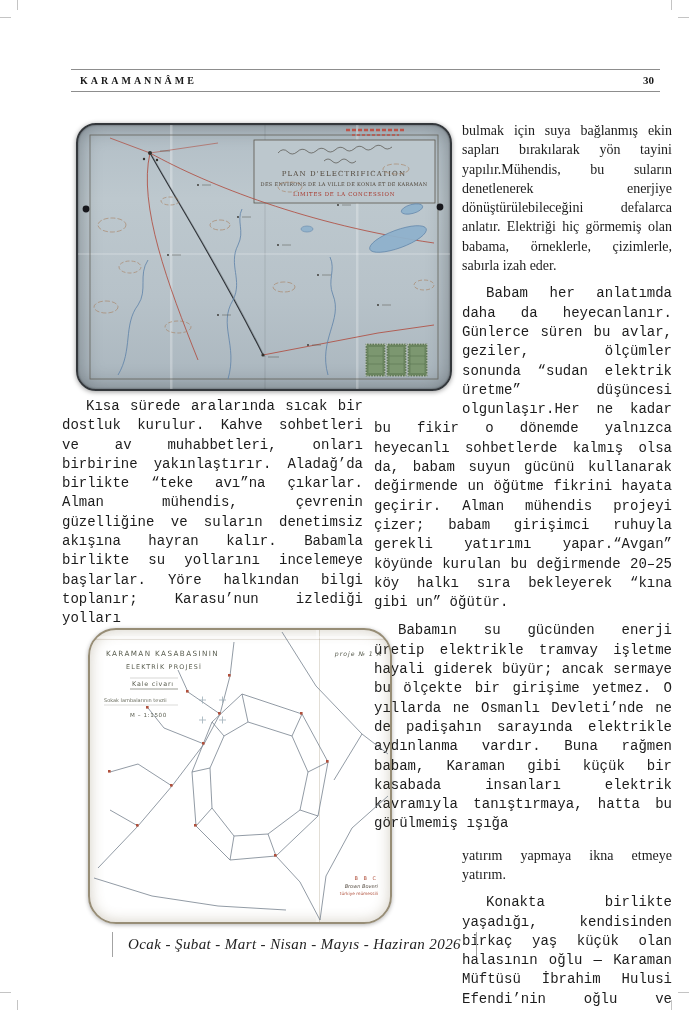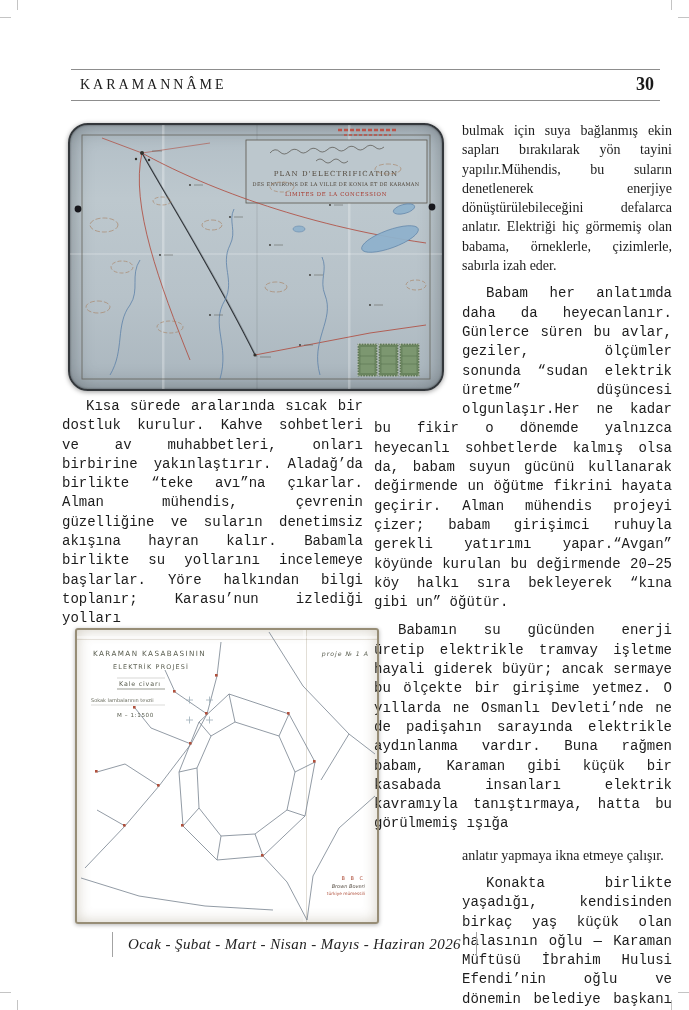"KARAMANNÂME" .page-header .journal-title { font-size: 14px -> 10px; font-weight: normal -> bold }
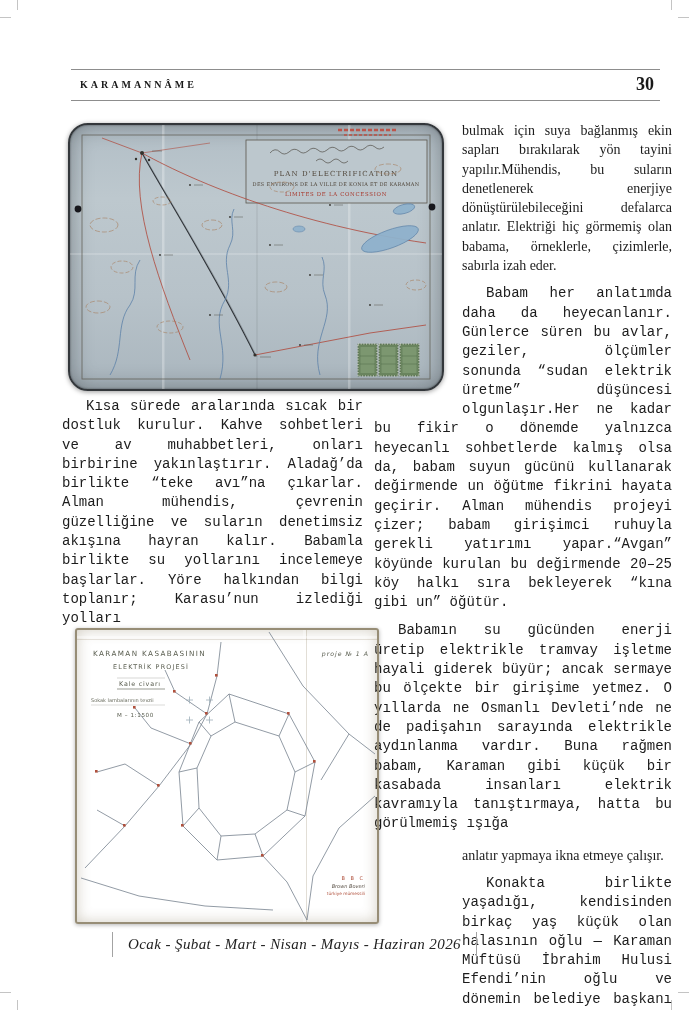"30" .page-header .page-number { font-size: 18px -> 11px }
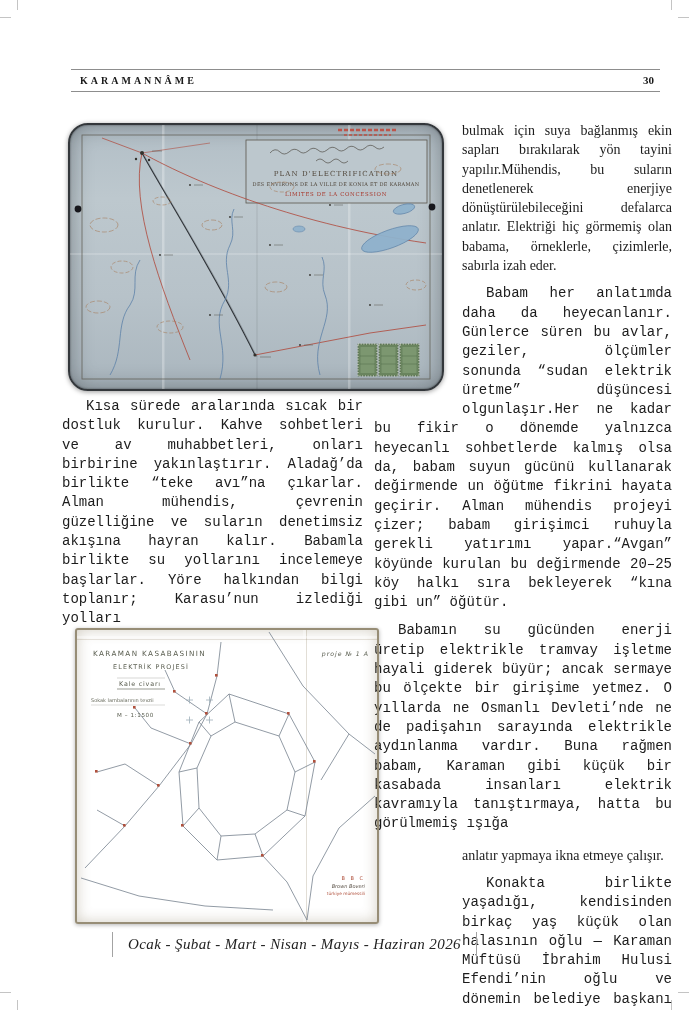"PLAN D'ELECTRIFICATION" .map1 { left: 68px -> 76px }
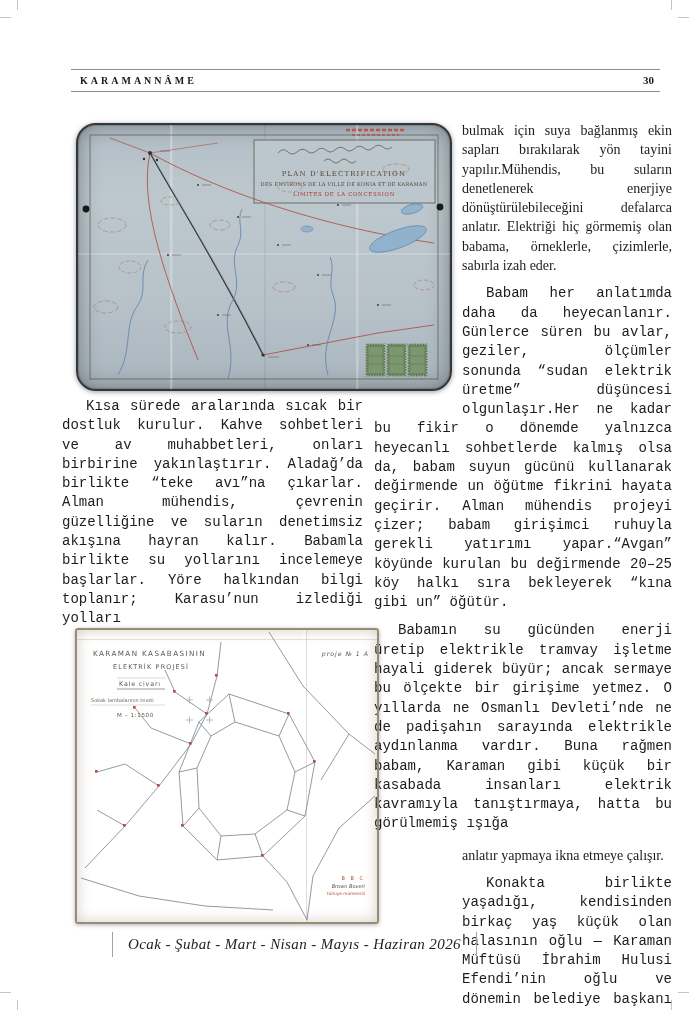"KARAMAN KASABASININ" .map2 { border-radius: 3px -> 28px; left: 75px -> 88px }
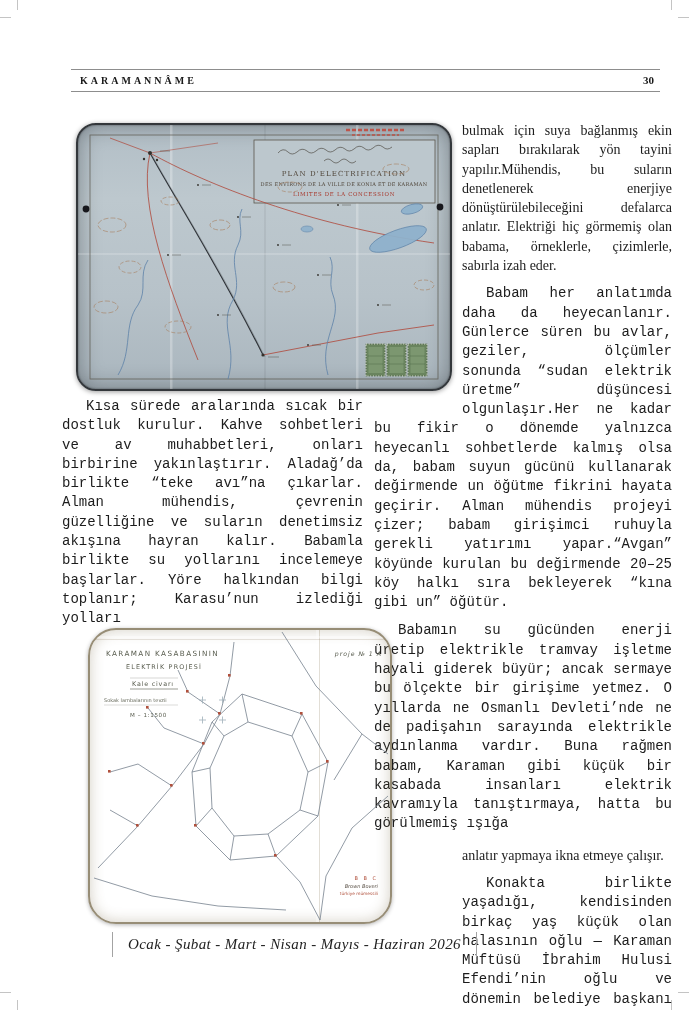"anlatır yapmaya ikna etmeye çalışır." span { text: anlatır yapmaya ikna etmeye çalışır -> yatırım yapmaya ikna etmeye yatırım }
